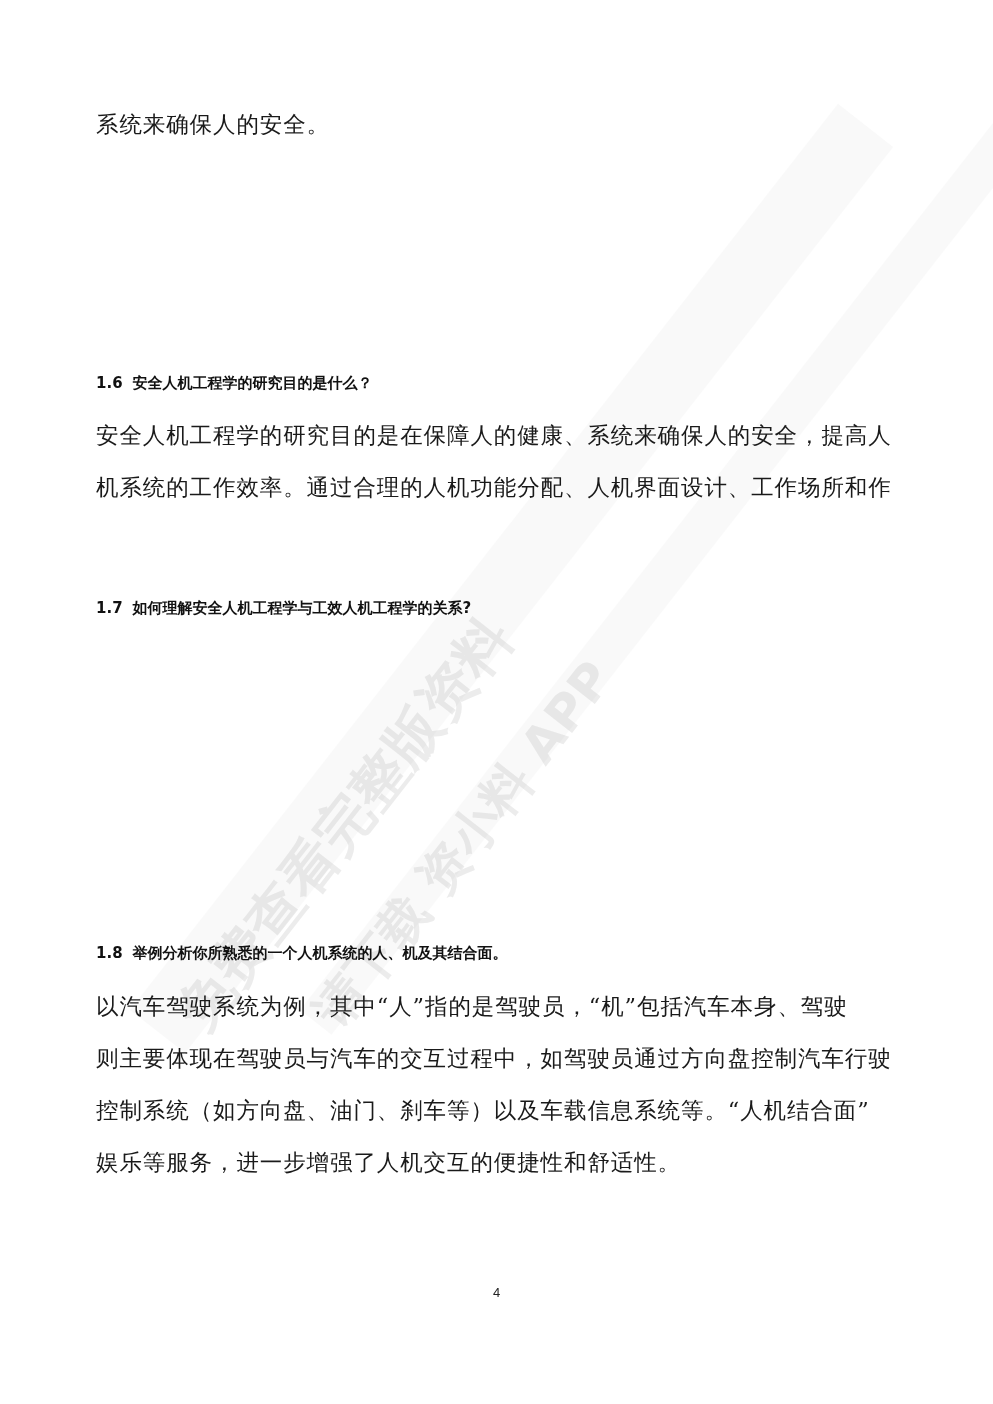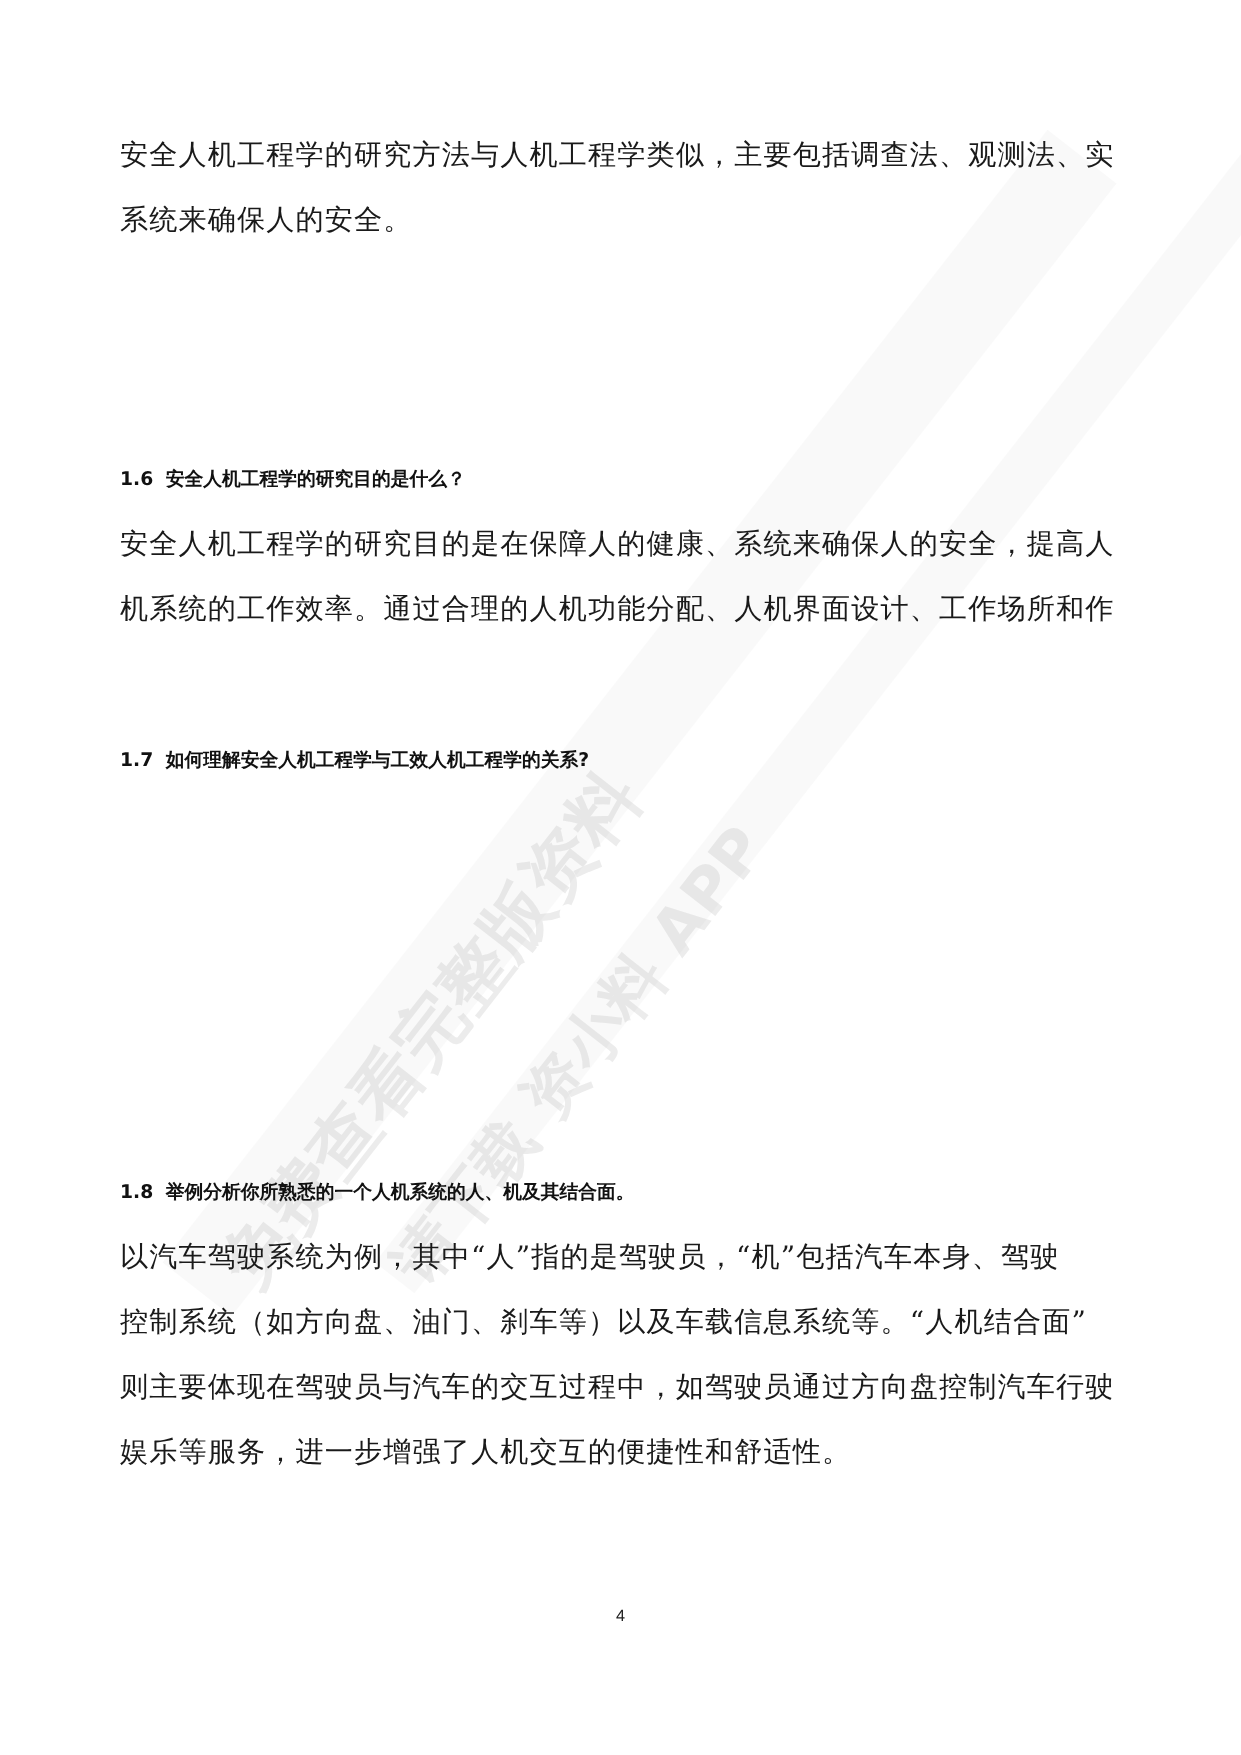"安全人机工程学的研究方法与人机工程学类似，主要包括调查法、观测法、实" span.line { html: <span>安全人机工程学的研究方法与人机工程学类似，主要包括调查法、观测法、实</span> -> none }
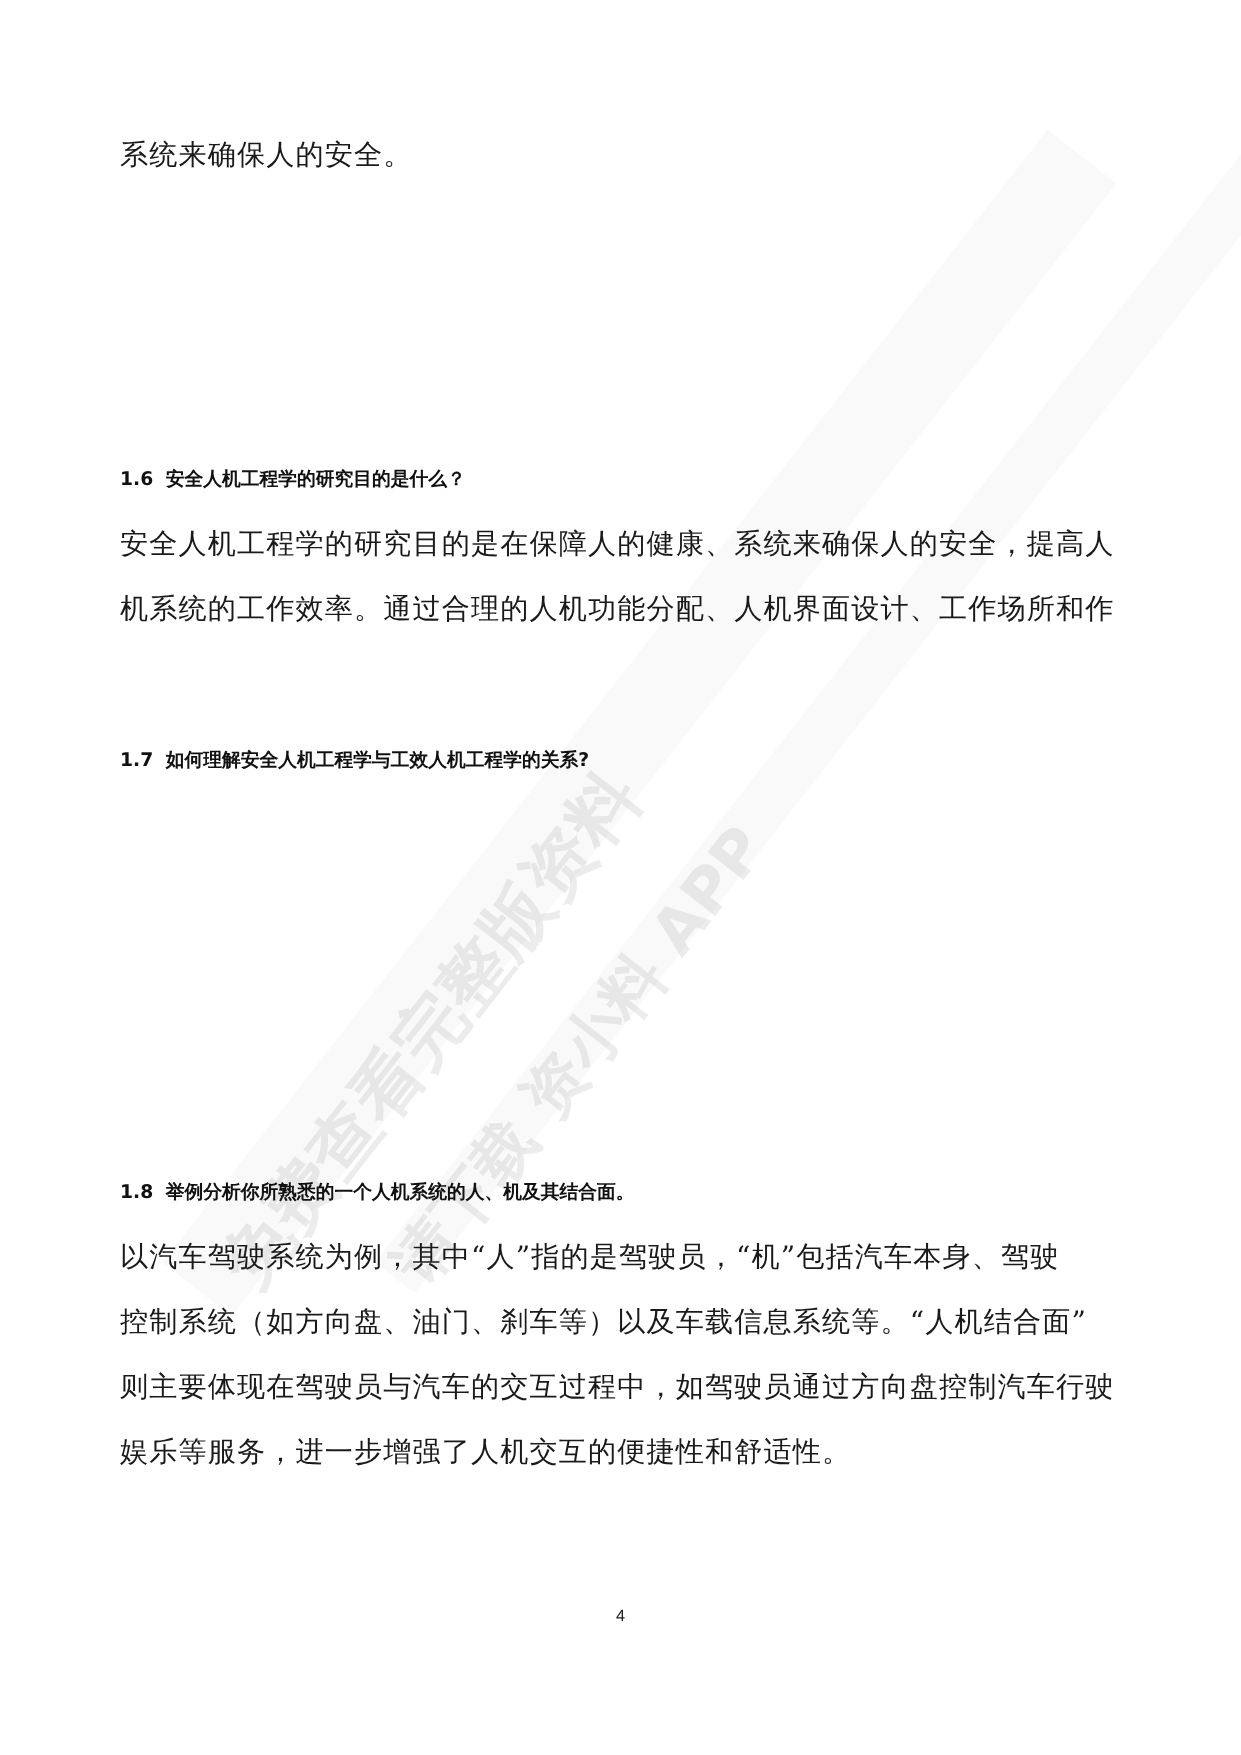"控制系统（如方向盘、油门、刹车等）以及车载信息系统等。“人机结合面”" span.line { order: before "则主要体现在驾驶员与汽车的交互过程中，如驾驶员通过方向盘控制汽车行驶" -> after "则主要体现在驾驶员与汽车的交互过程中，如驾驶员通过方向盘控制汽车行驶" }
